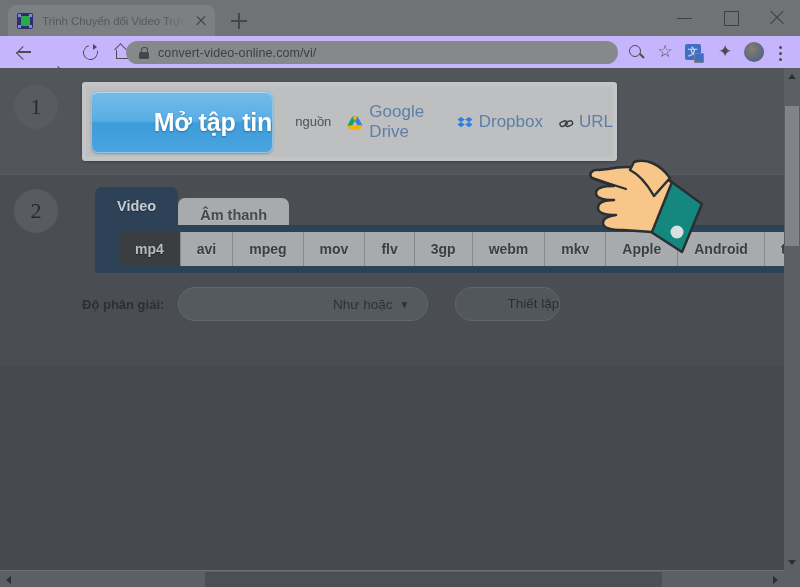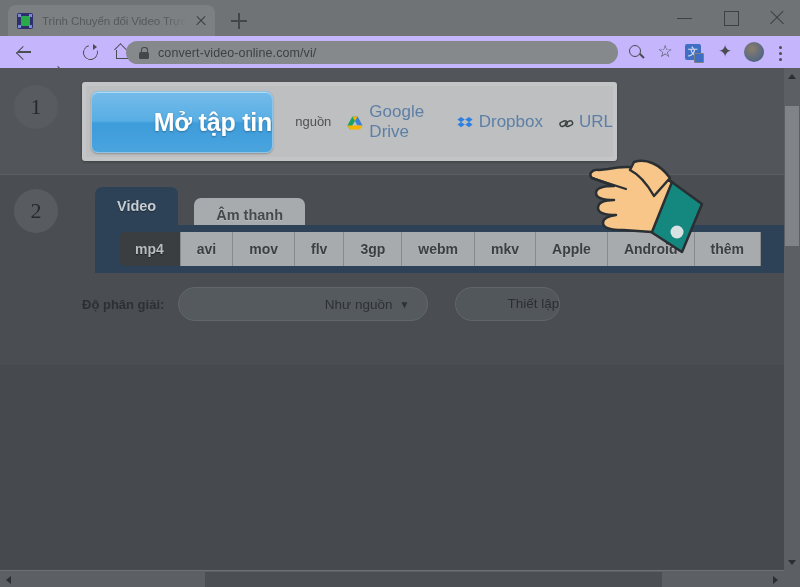"Video" .tabs-row { gap: 16px -> none }
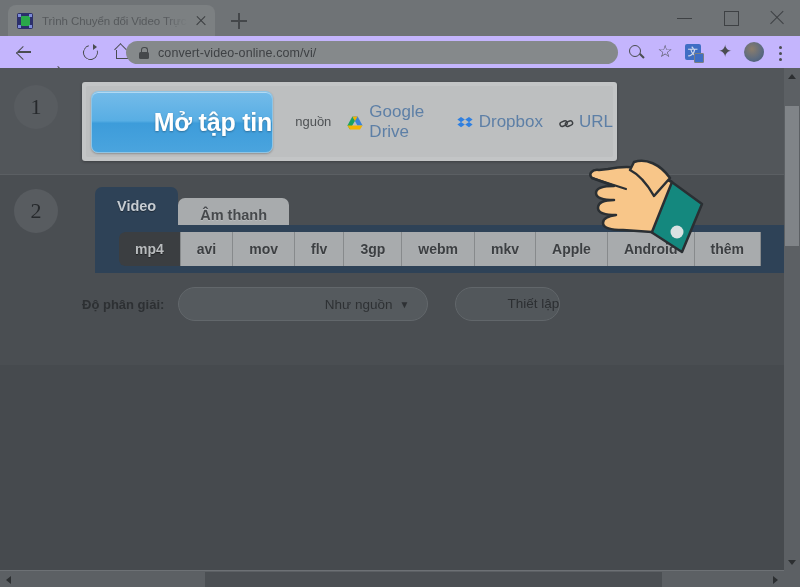"mpeg" div.codec { html: none -> <div>mpeg</div> }
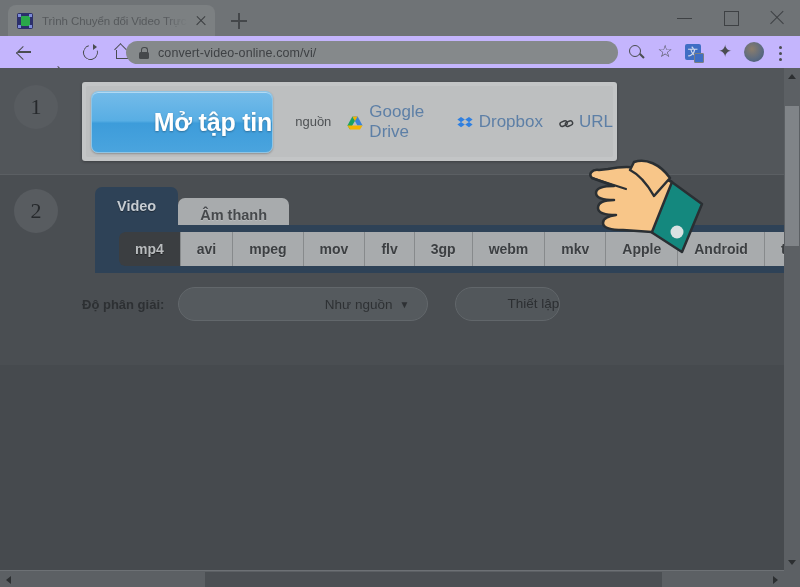"Như nguồn" span { text: nguồn -> hoặc }
